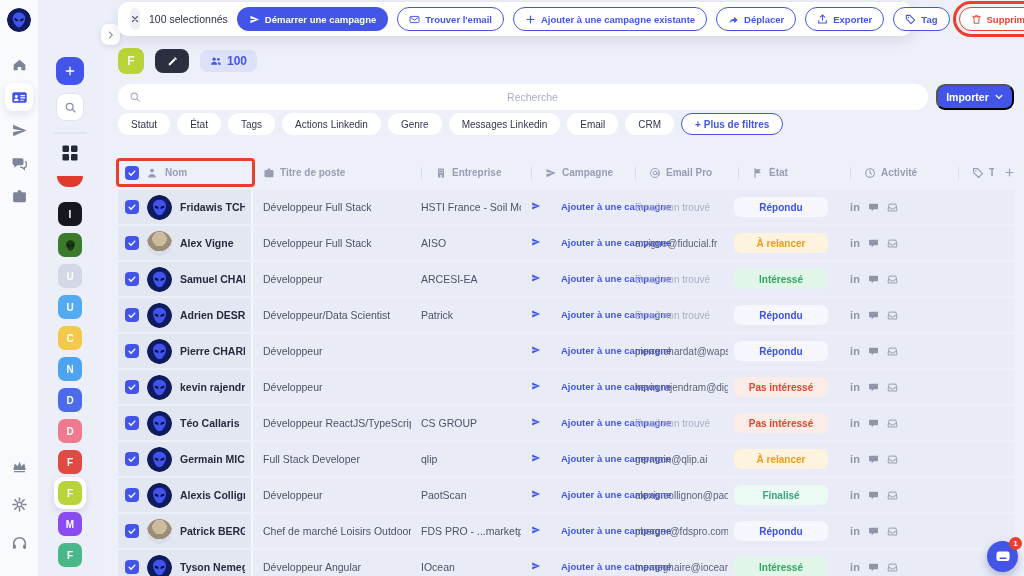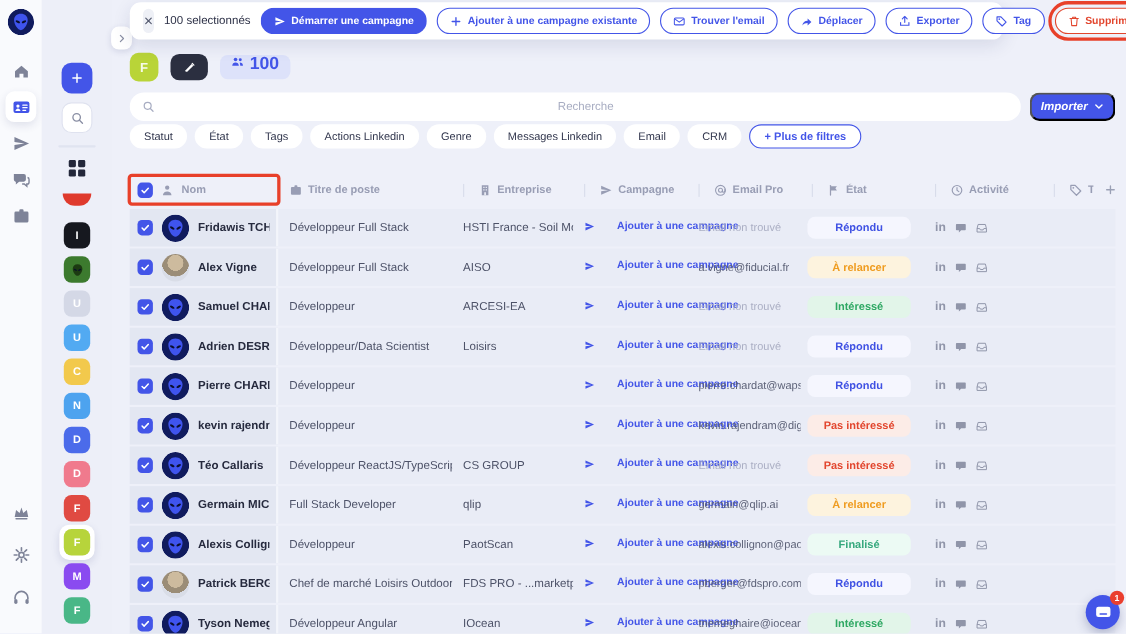"Ajouter à une campagne existante" button.tb-btn { order: before "Trouver l'email" -> after "Trouver l'email" }
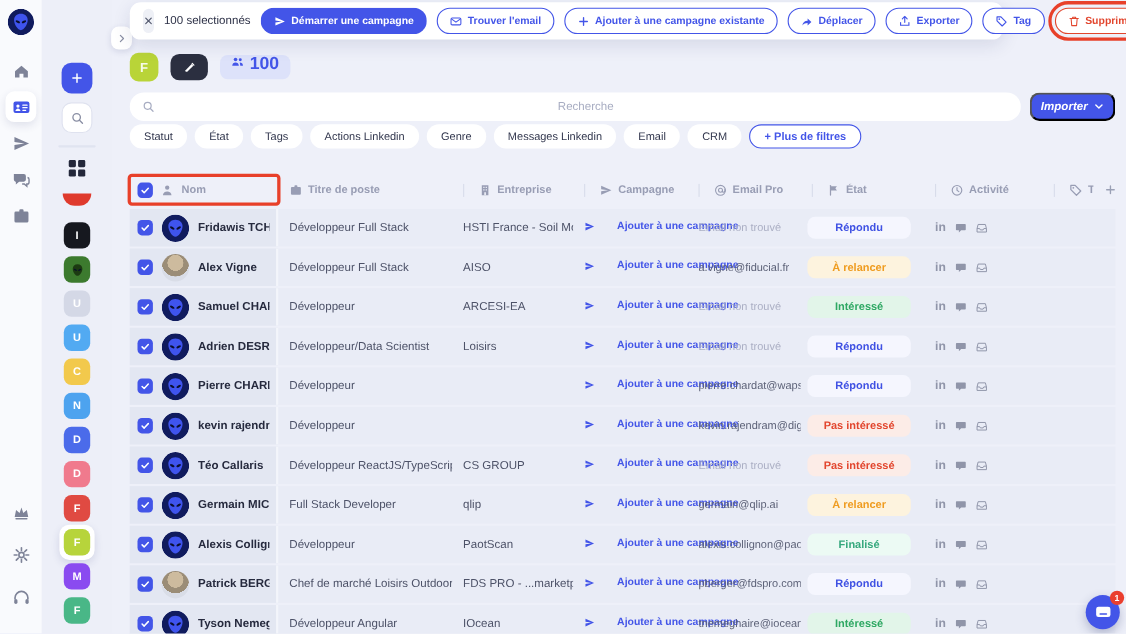"100" #count-badge { align-items: none -> center; font-size: 16px -> 12px }
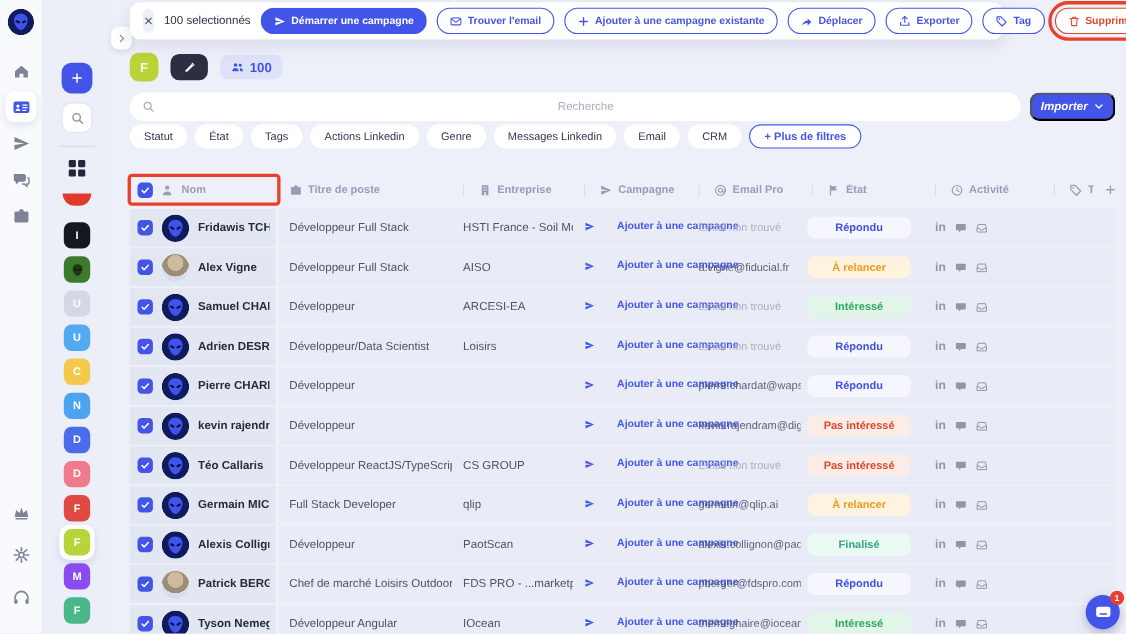"Importer" #import-btn { font-style: italic -> none }
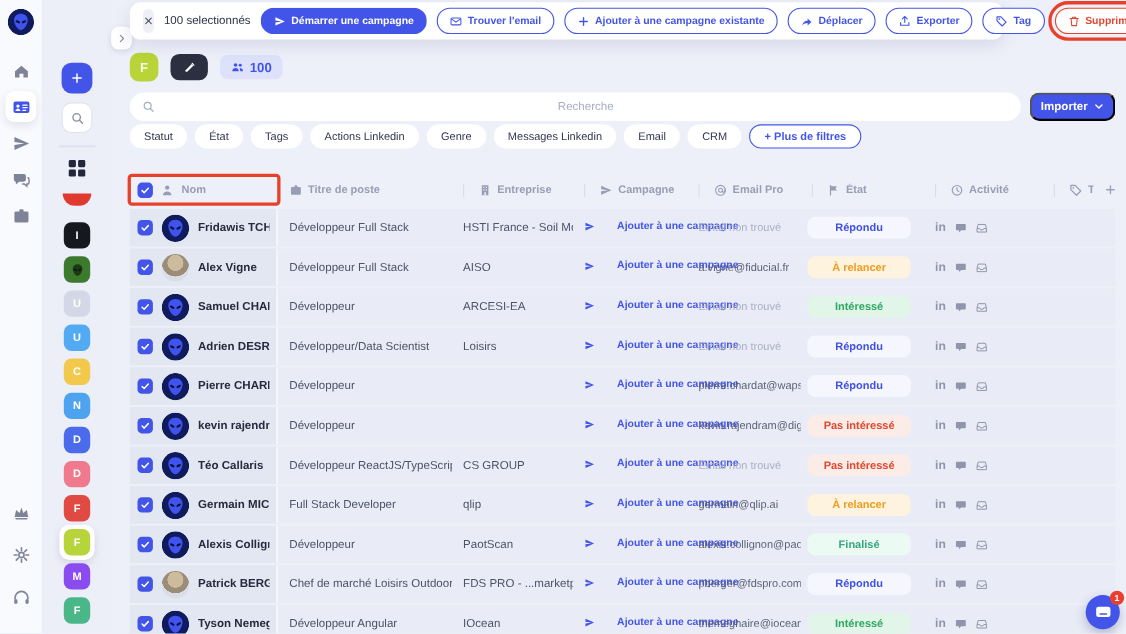"Loisirs" div.cell-company { text: Loisirs -> Patrick }
